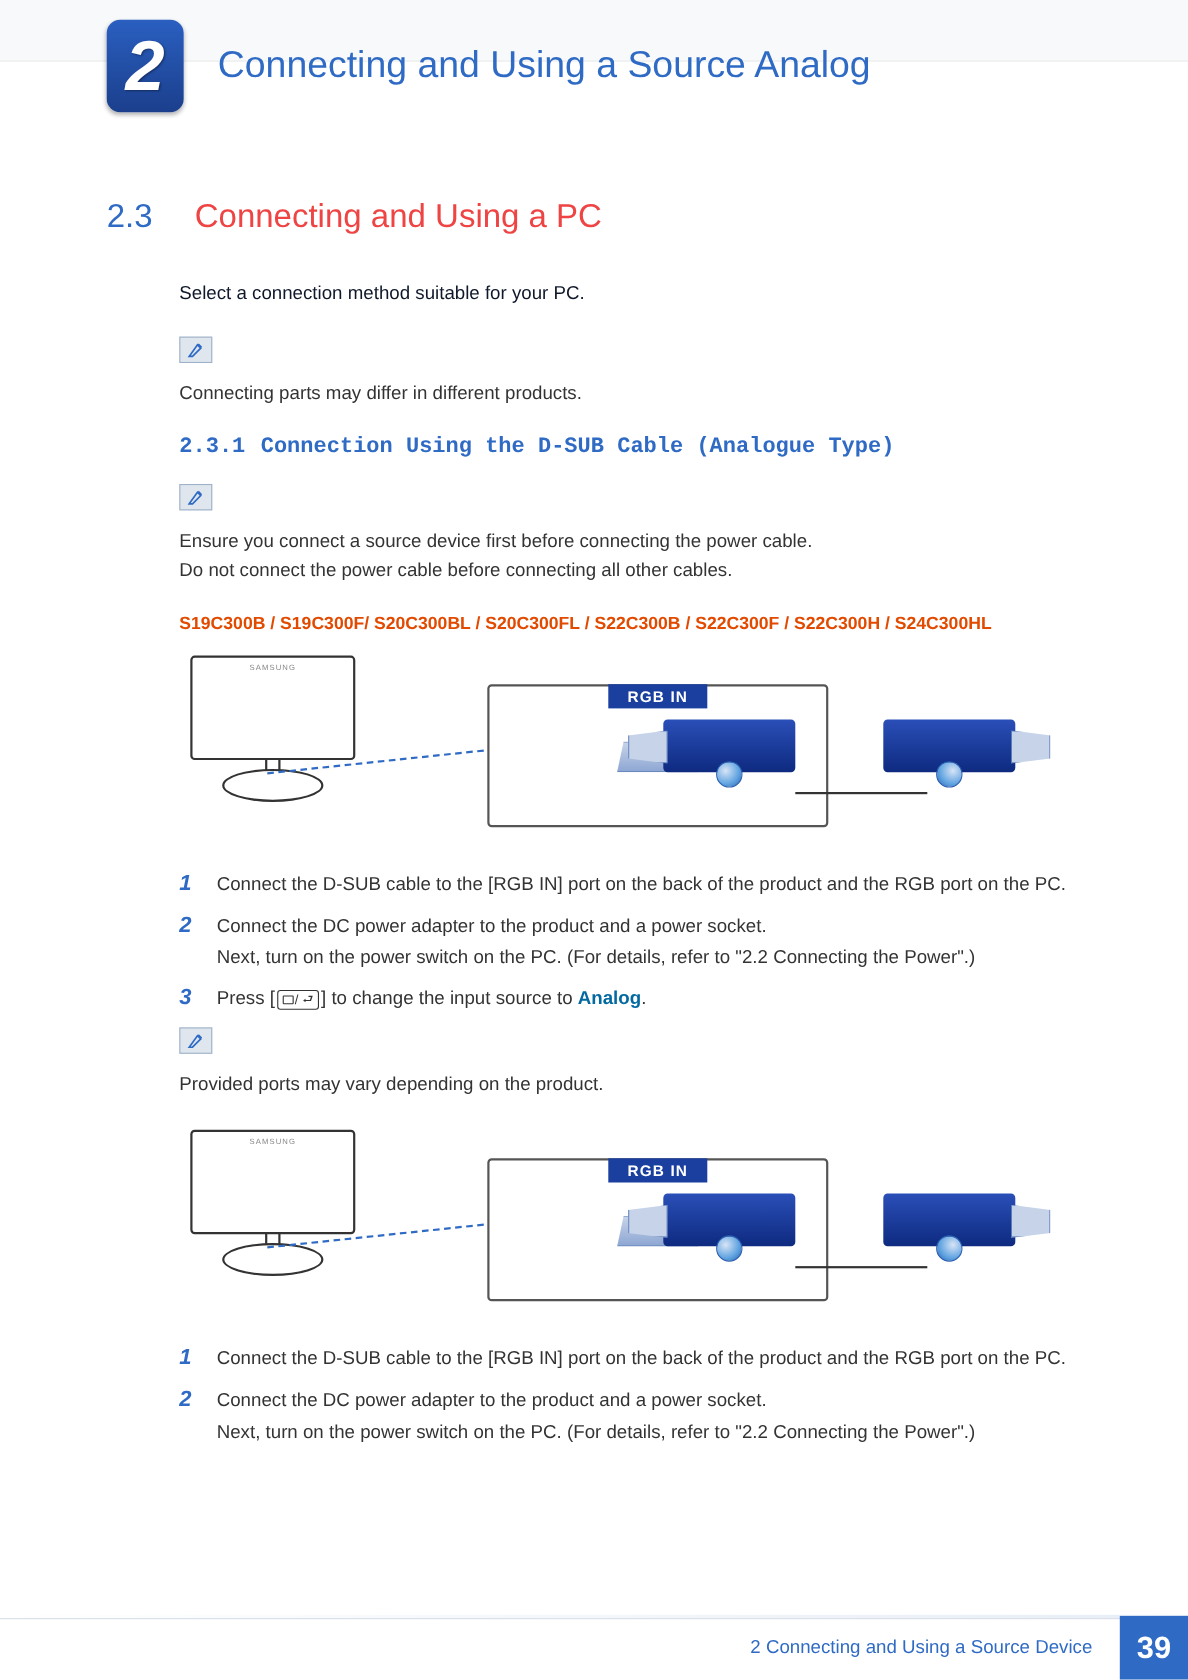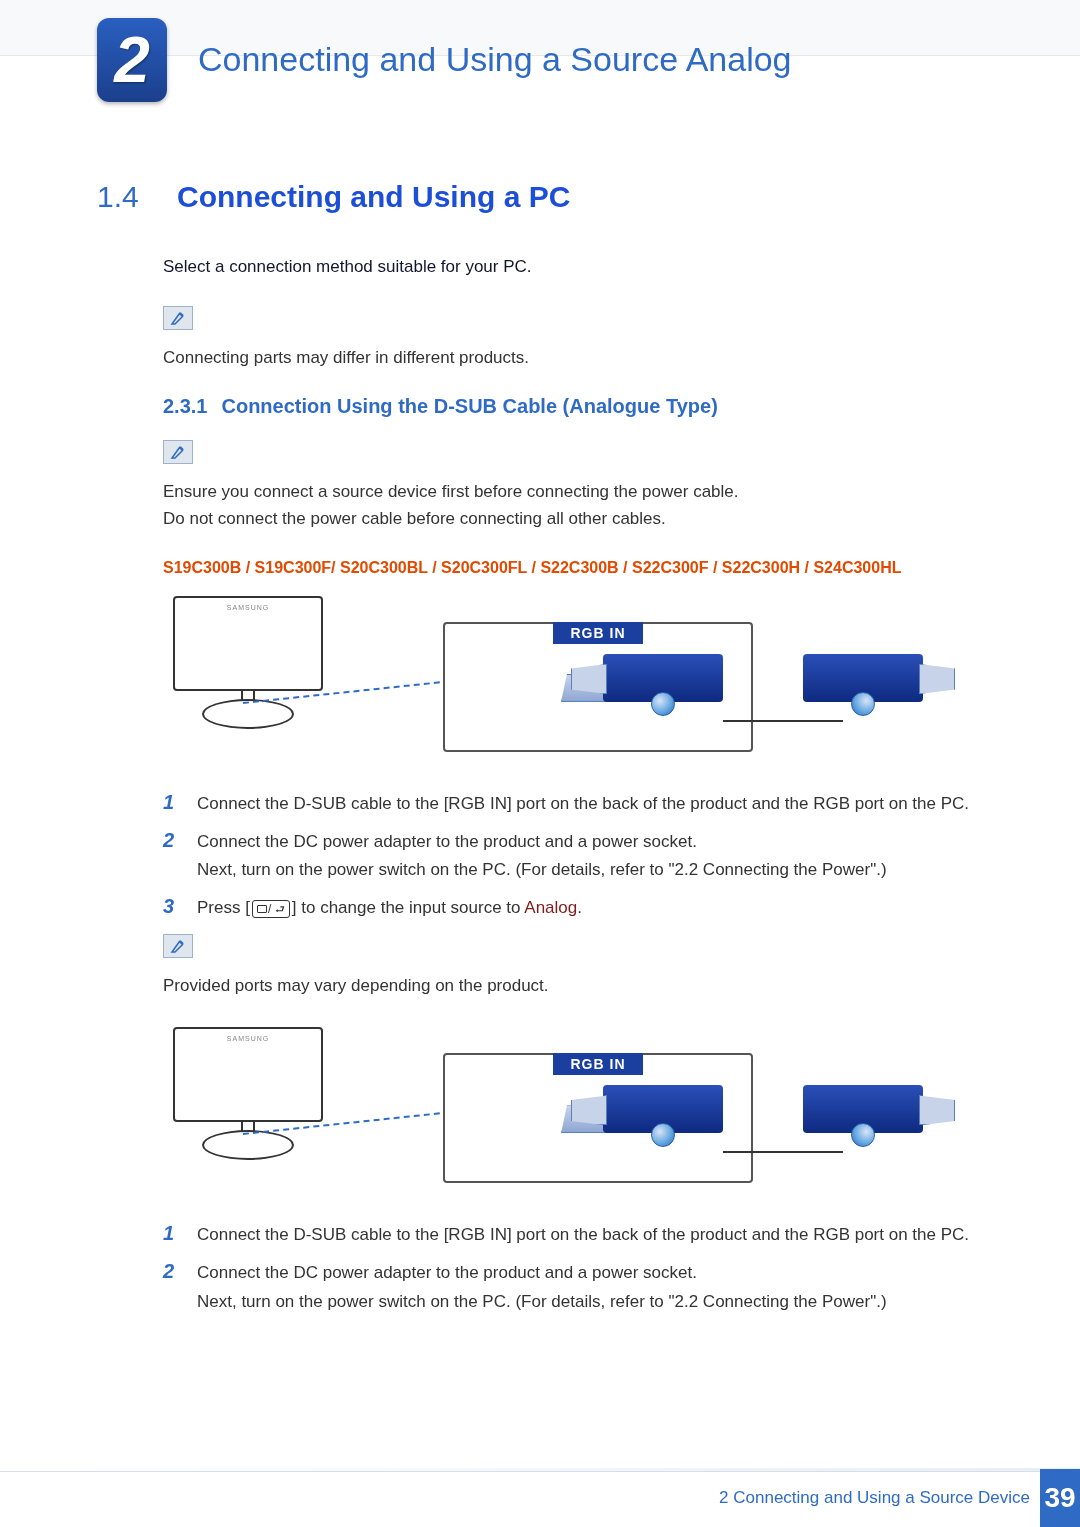"1.4" div.sec-num { text: 1.4 -> 2.3 }
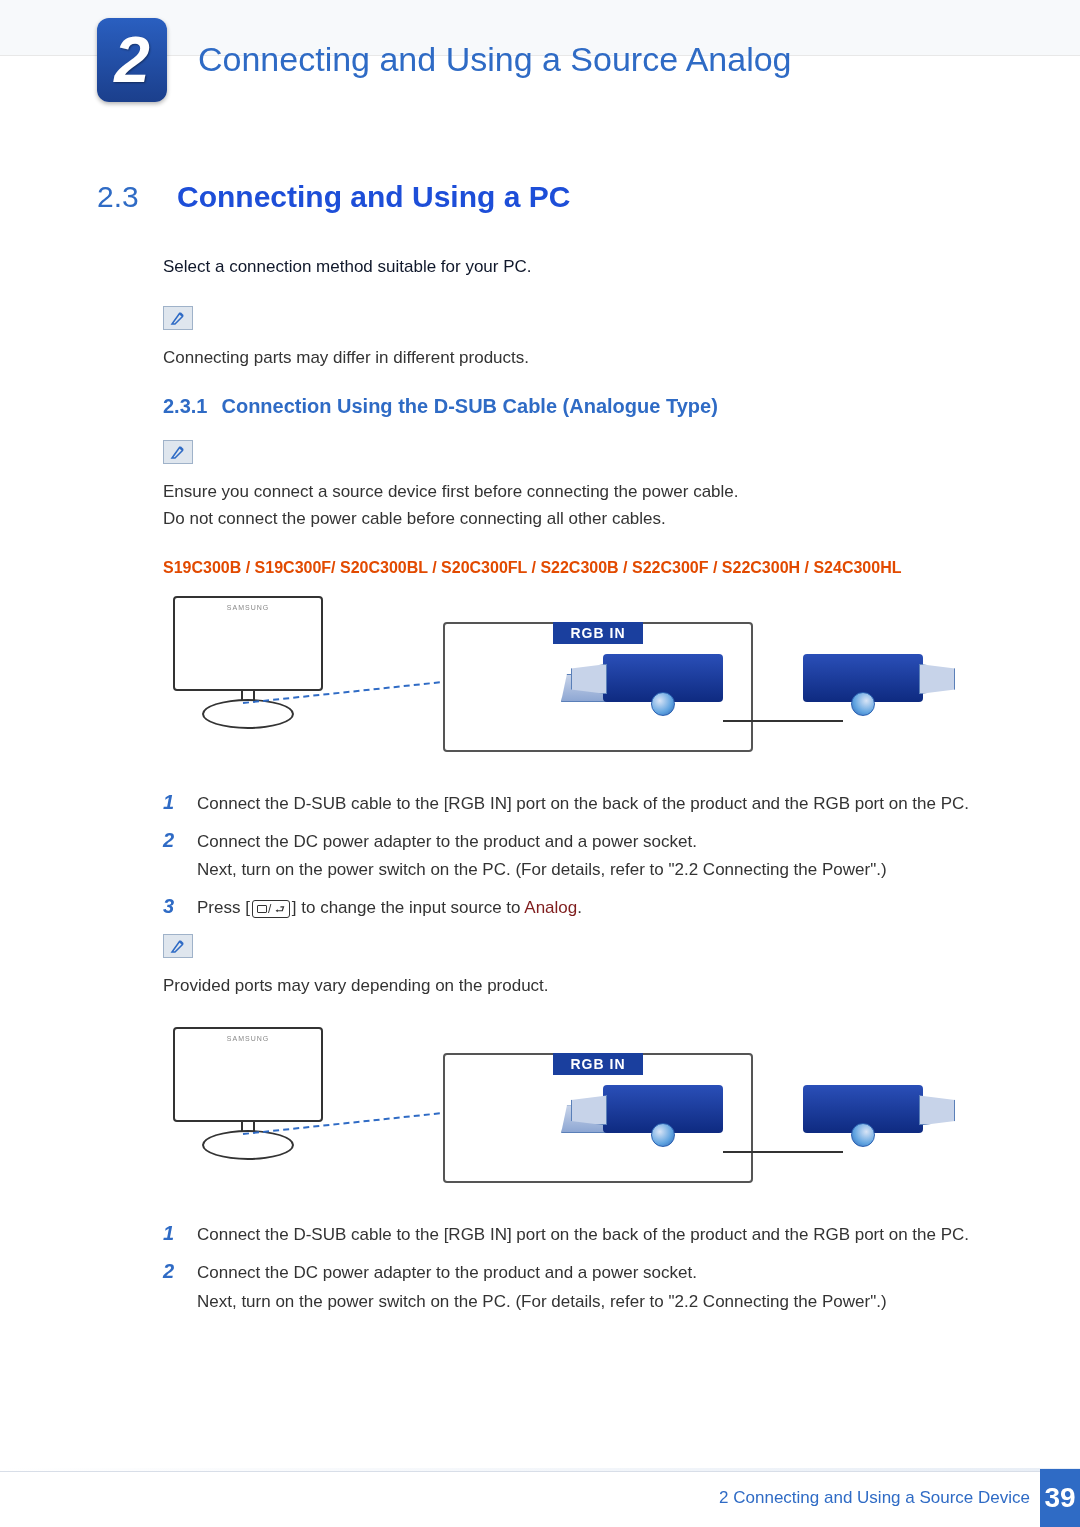"Connecting and Using a PC" .sec-title { color: #1d4ed8 -> #ef4444; font-weight: 700 -> 400 }
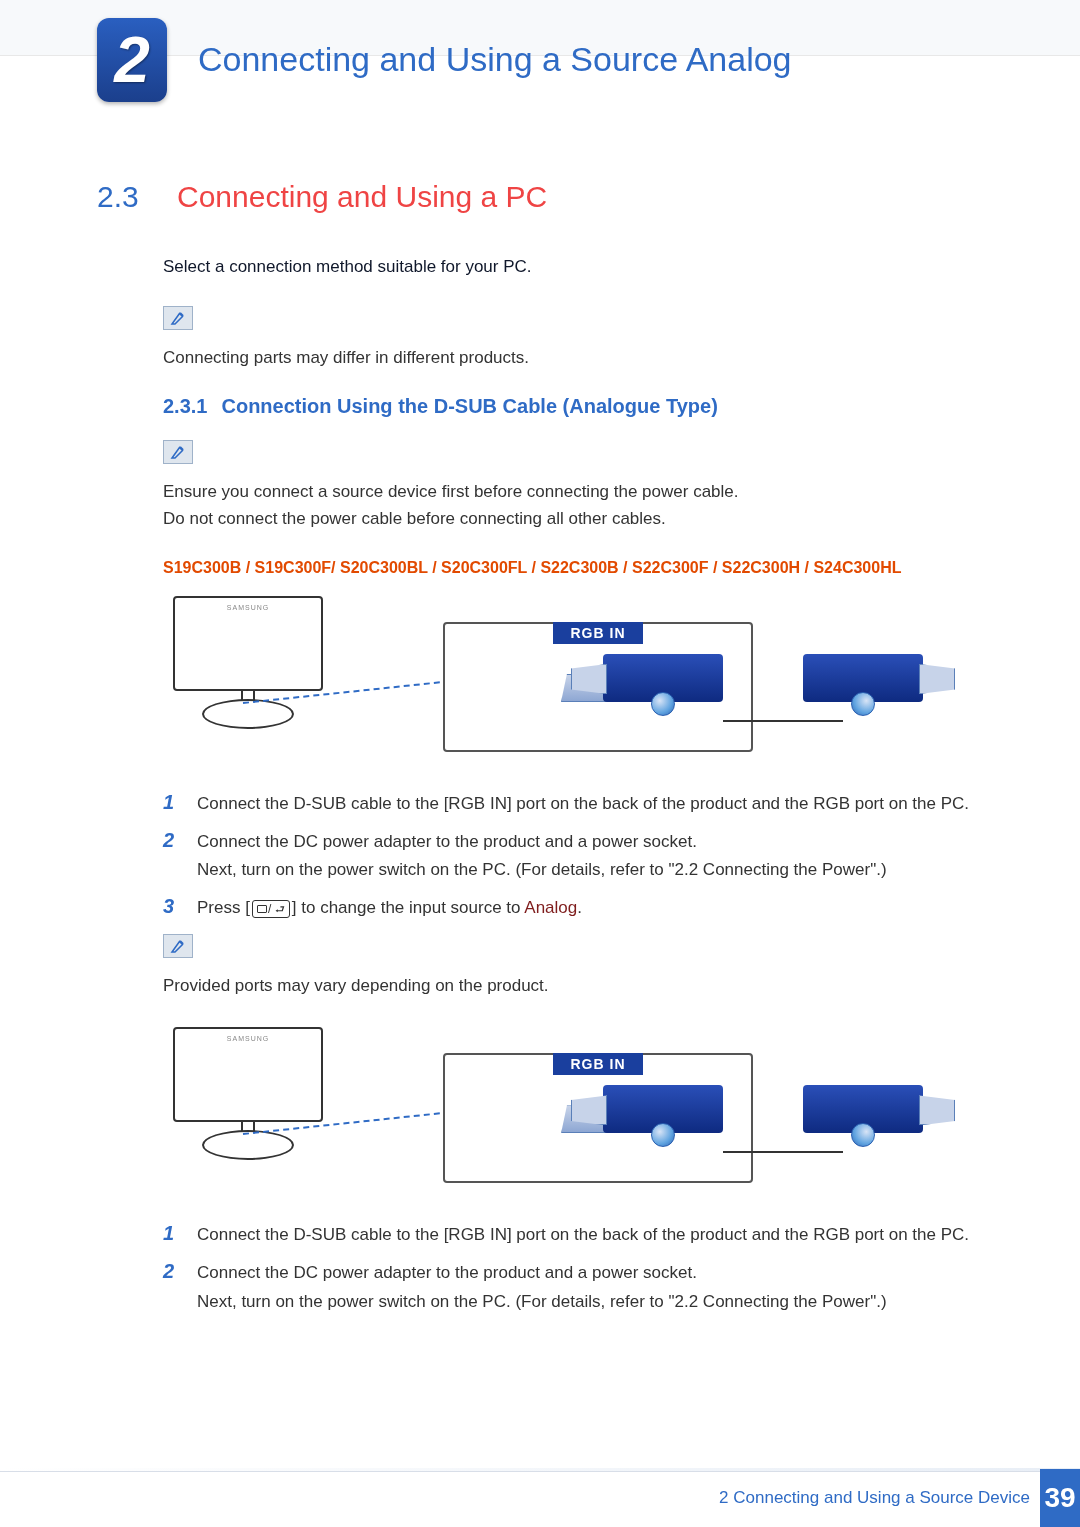"2.3.1" .subsec-row { font-family: none -> Liberation Mono, monospace }
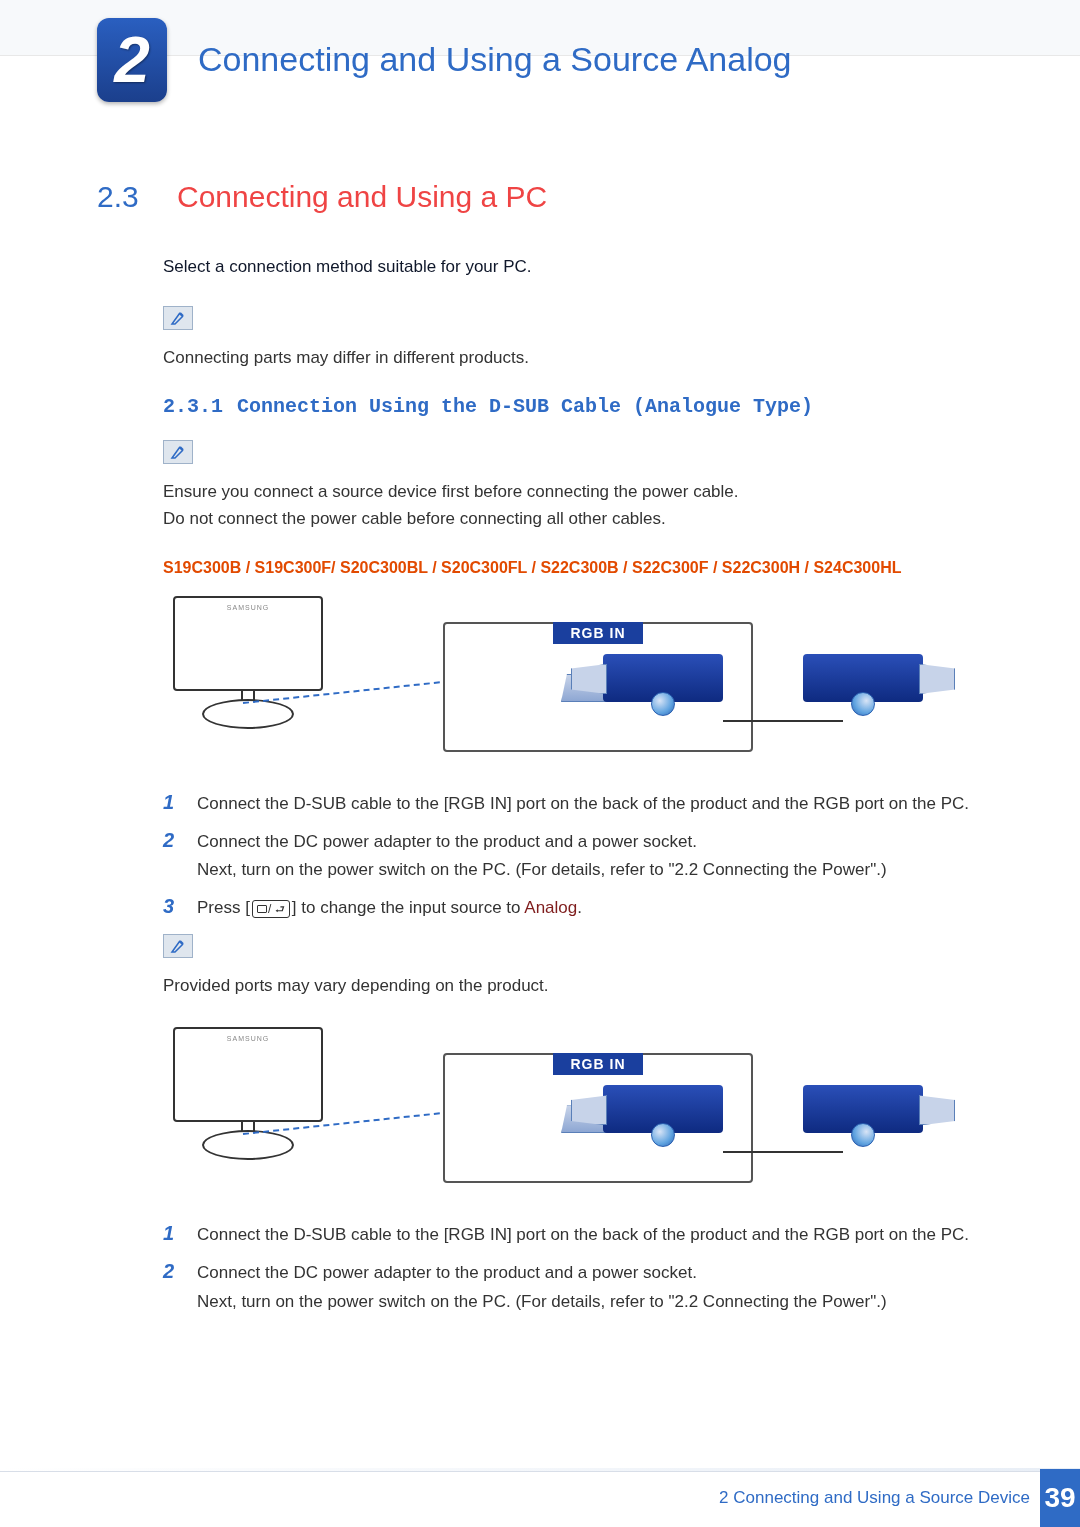"Analog" .analog { color: #7f1d1d -> #0369a1; font-weight: normal -> bold }
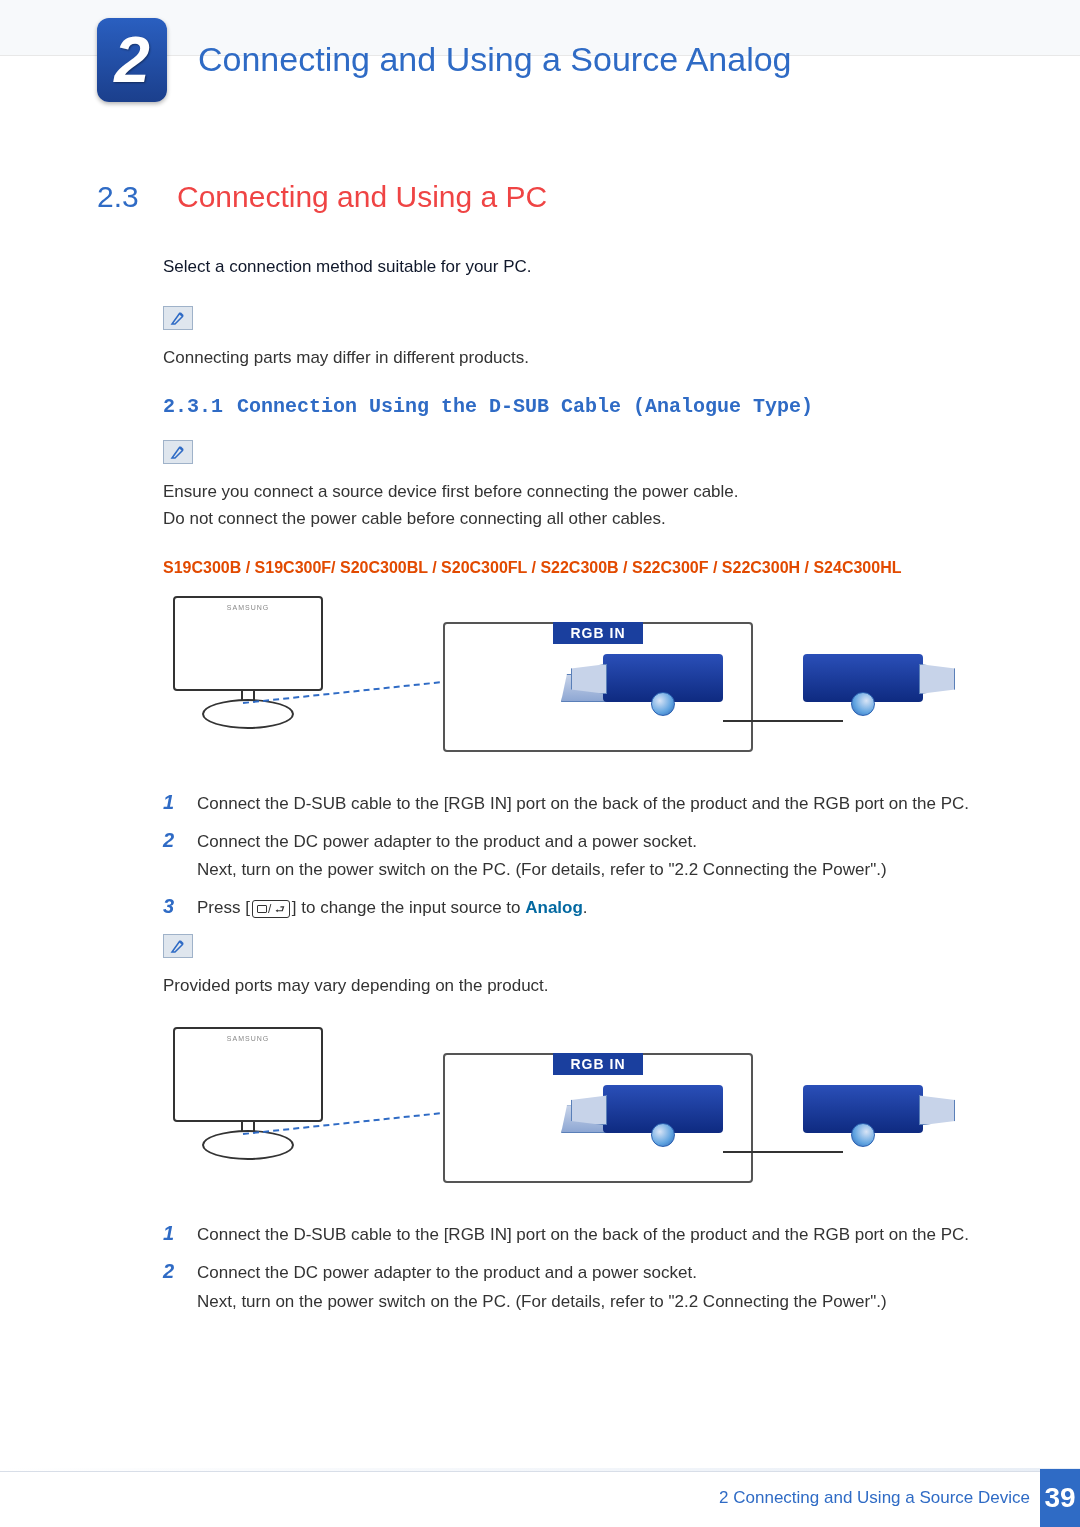"39" .page-badge { margin-left: none -> 15px; width: 40px -> 62px }
